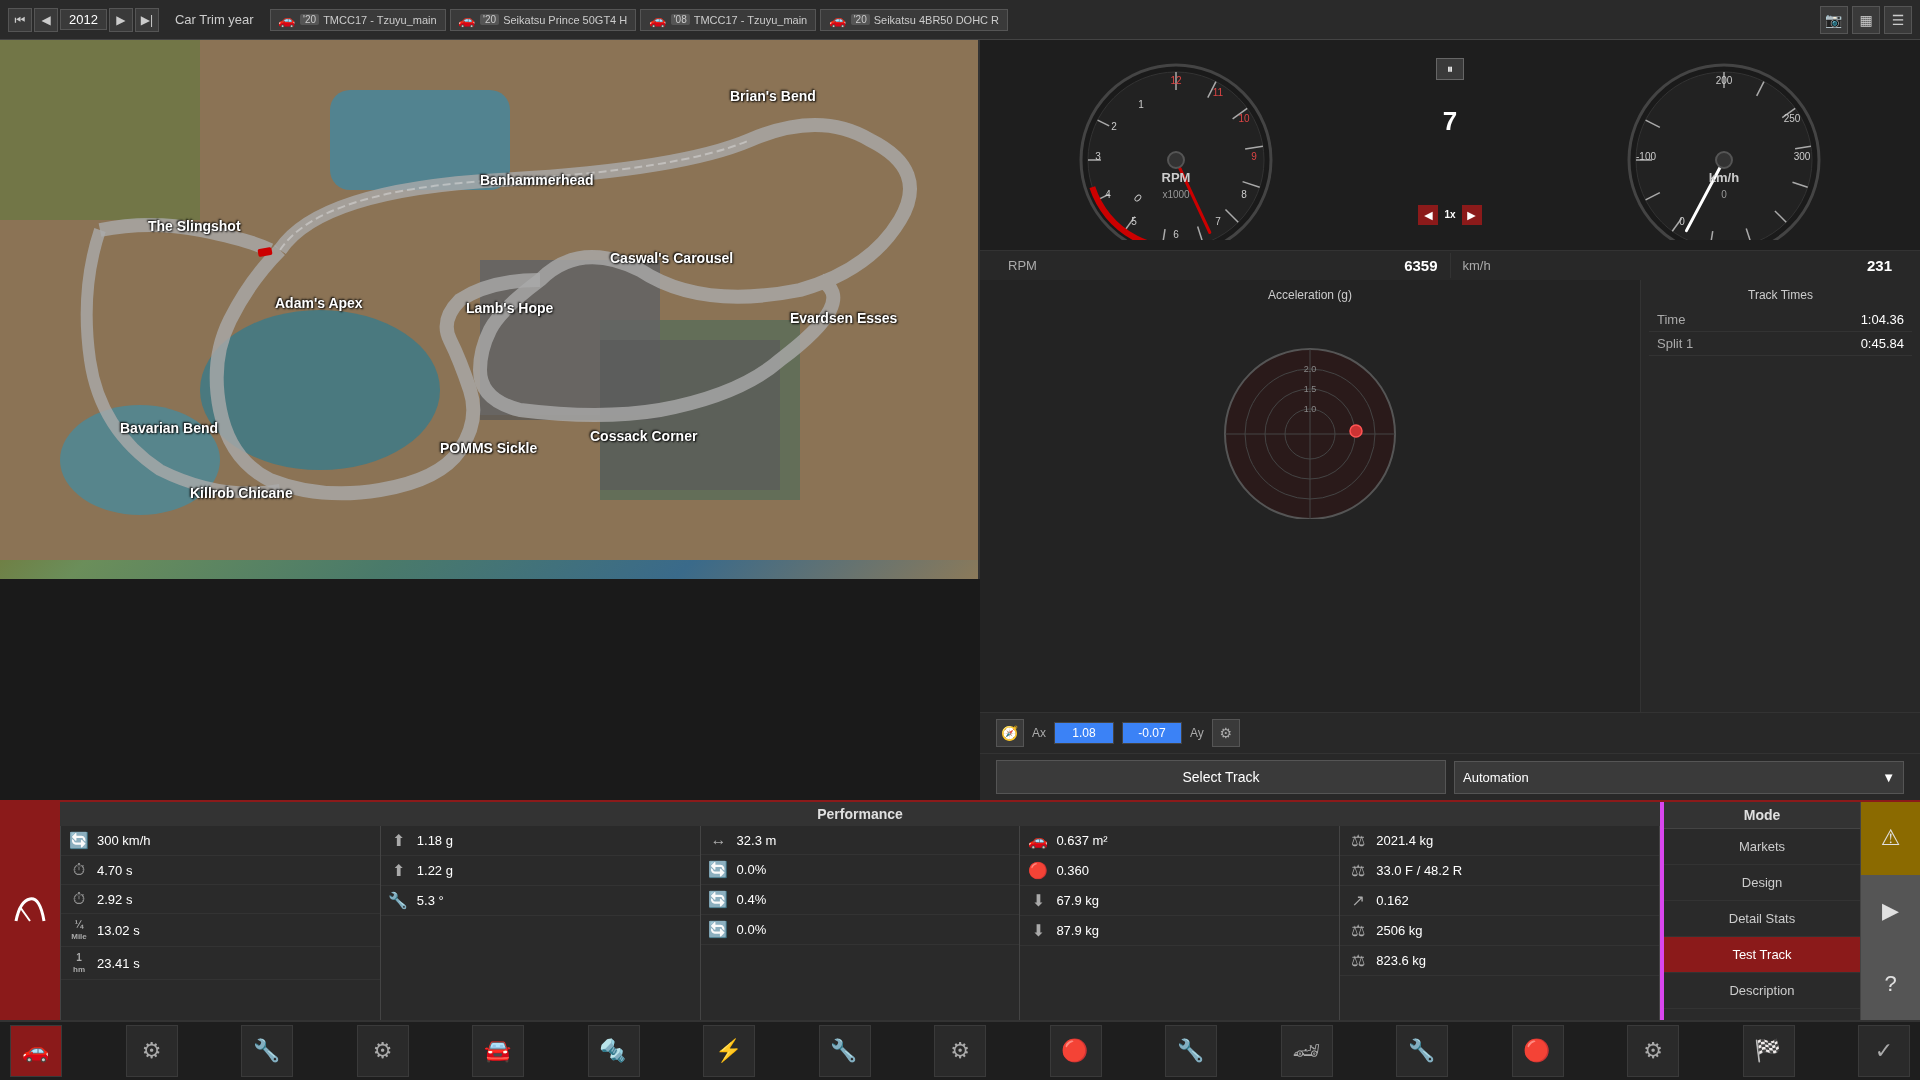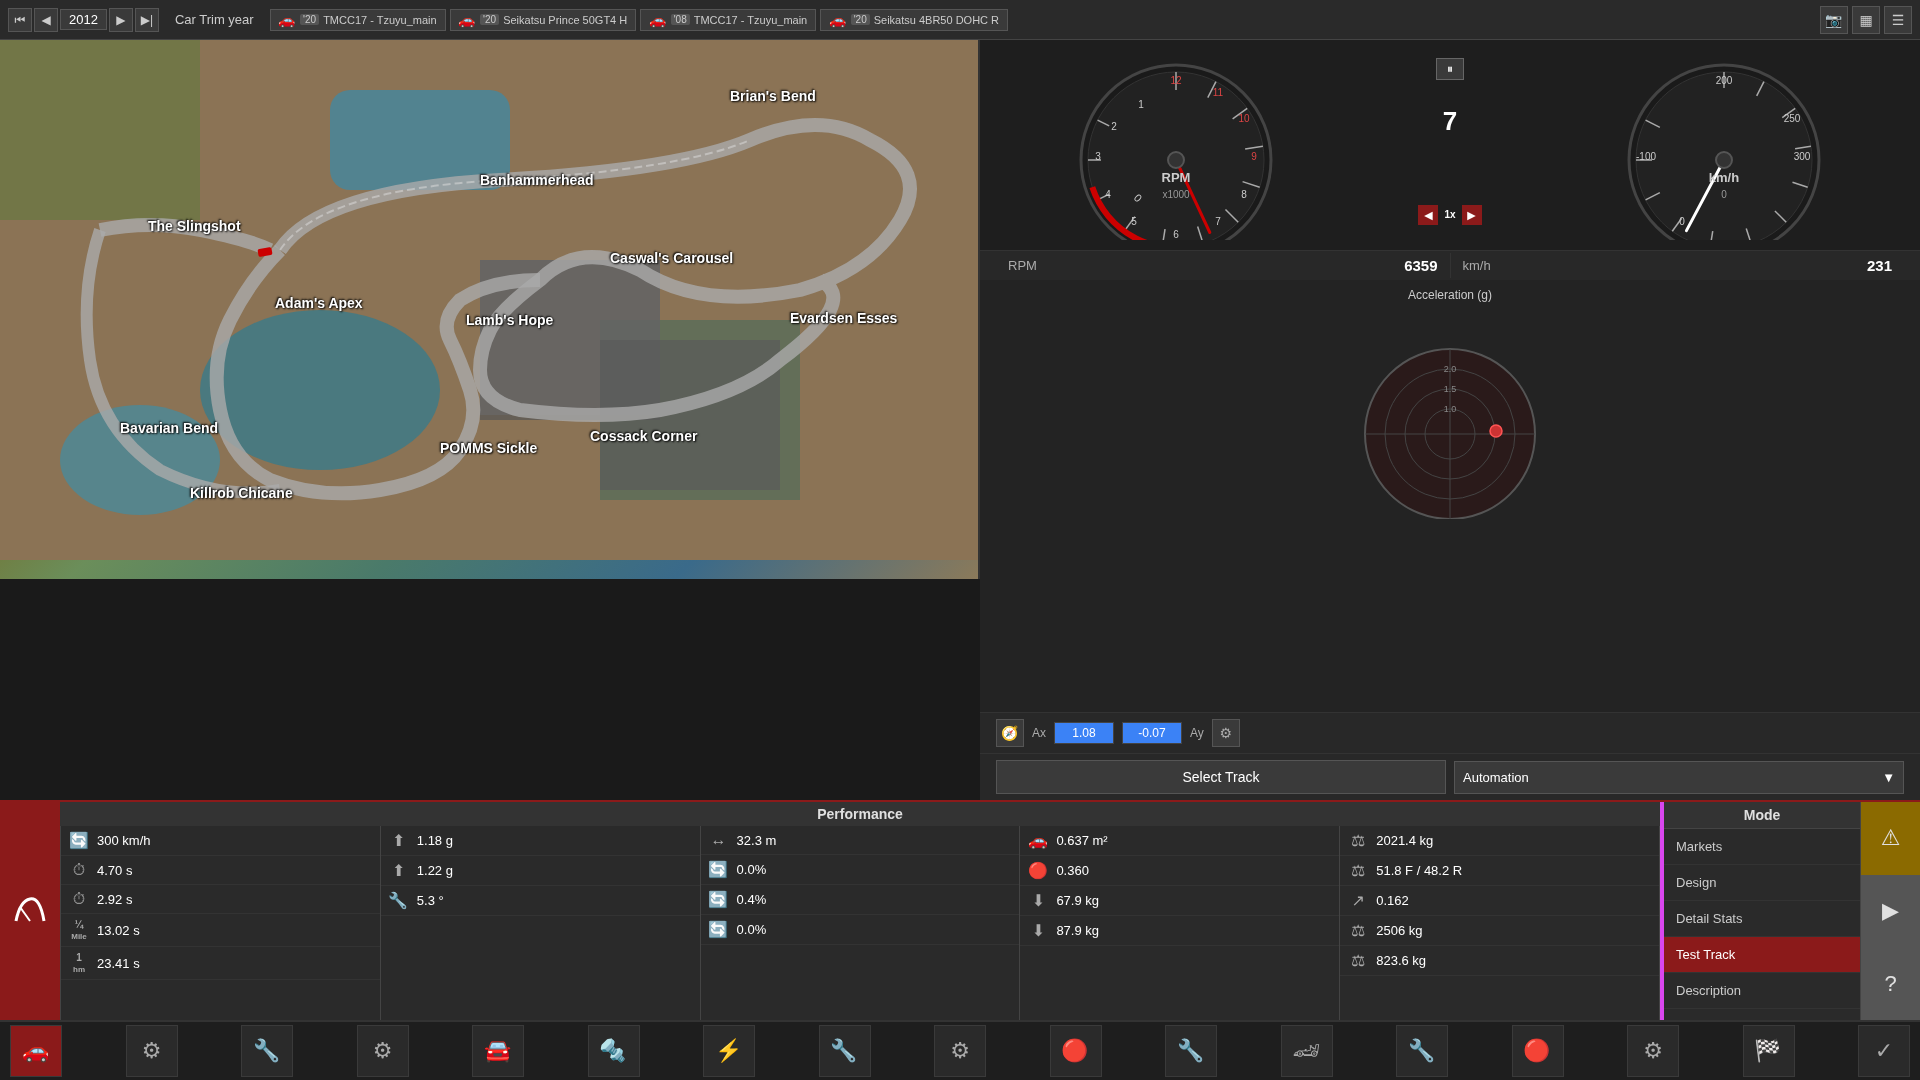"Track Times" div.track-times-panel { html: none -> <div> <div>Track Times</div> <table> <tbody> <tr> <td>Time</td> <td>1:04.36</td> </tr> <tr> <td>Split 1</td> <td>0:45.84</td> </tr> </tbody> </table> </div> }
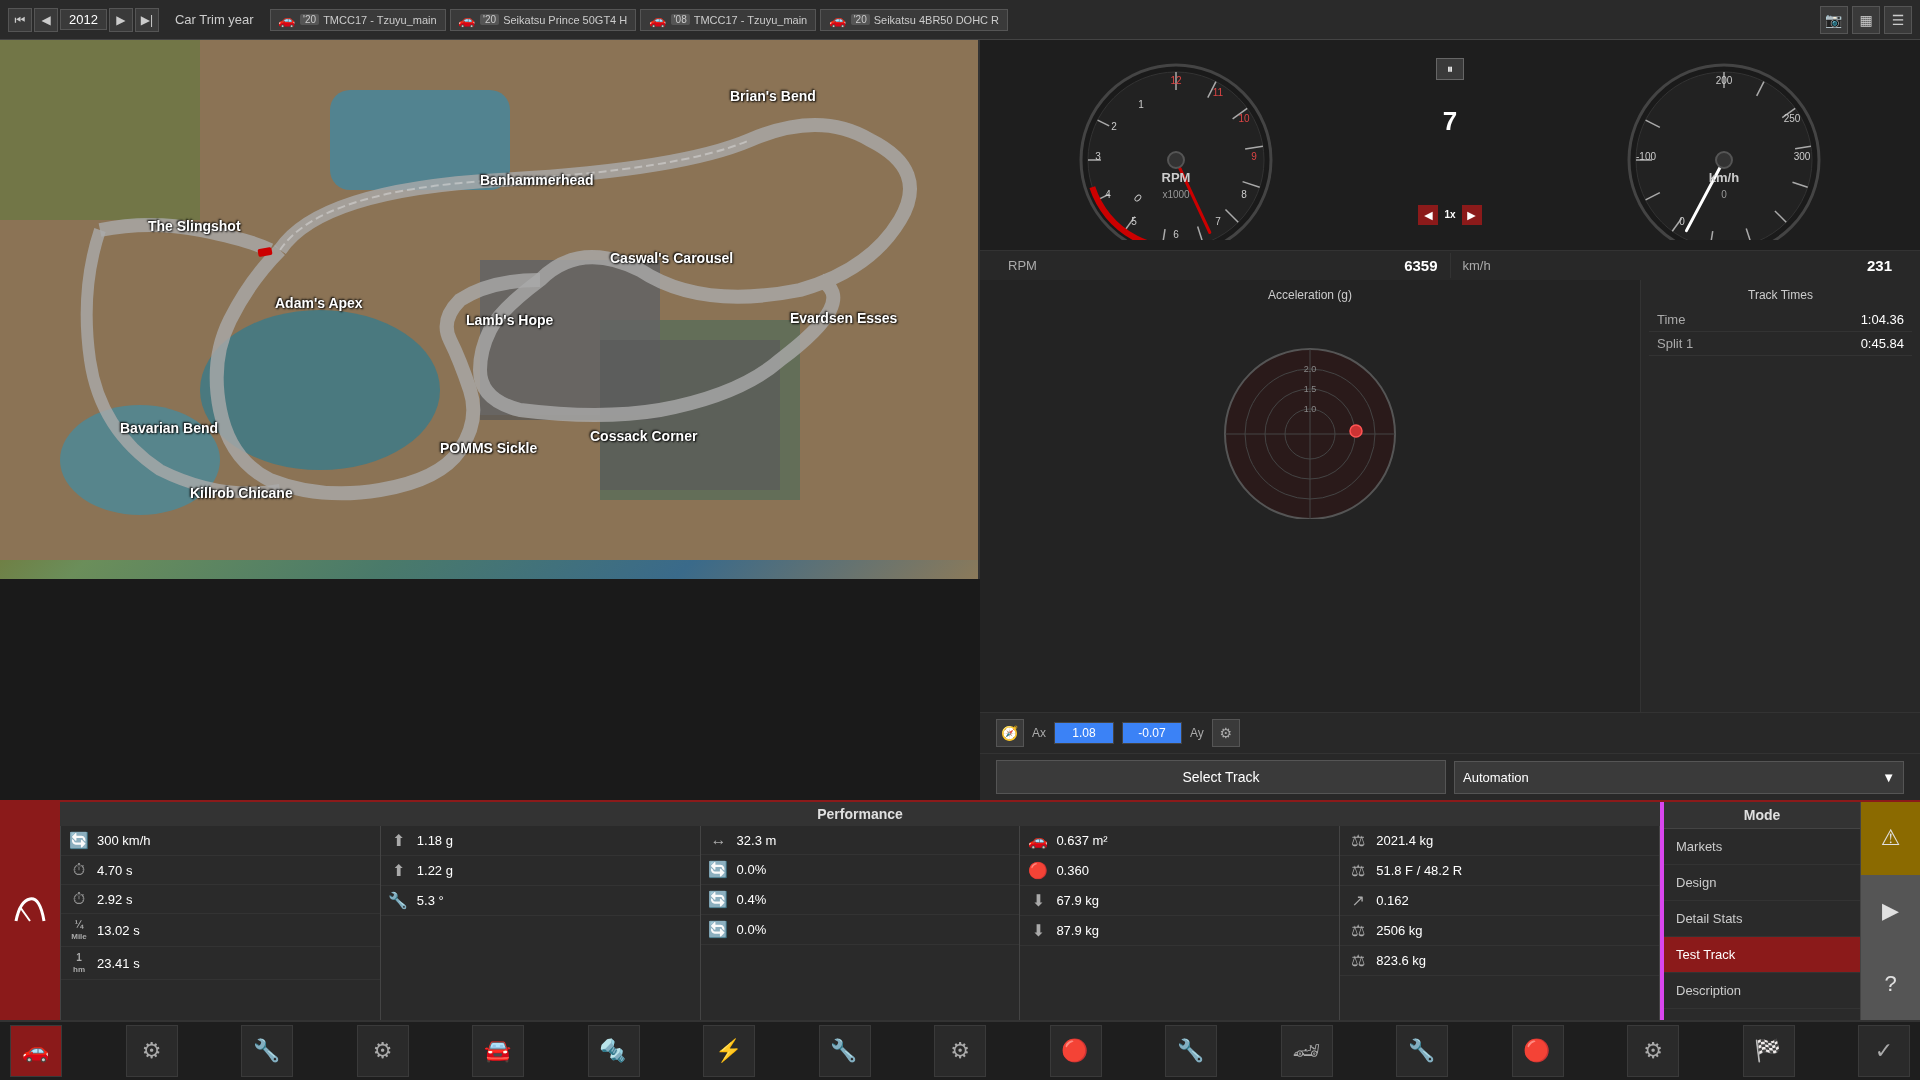"Lamb's Hope" div.track-label { top: 272px -> 260px }
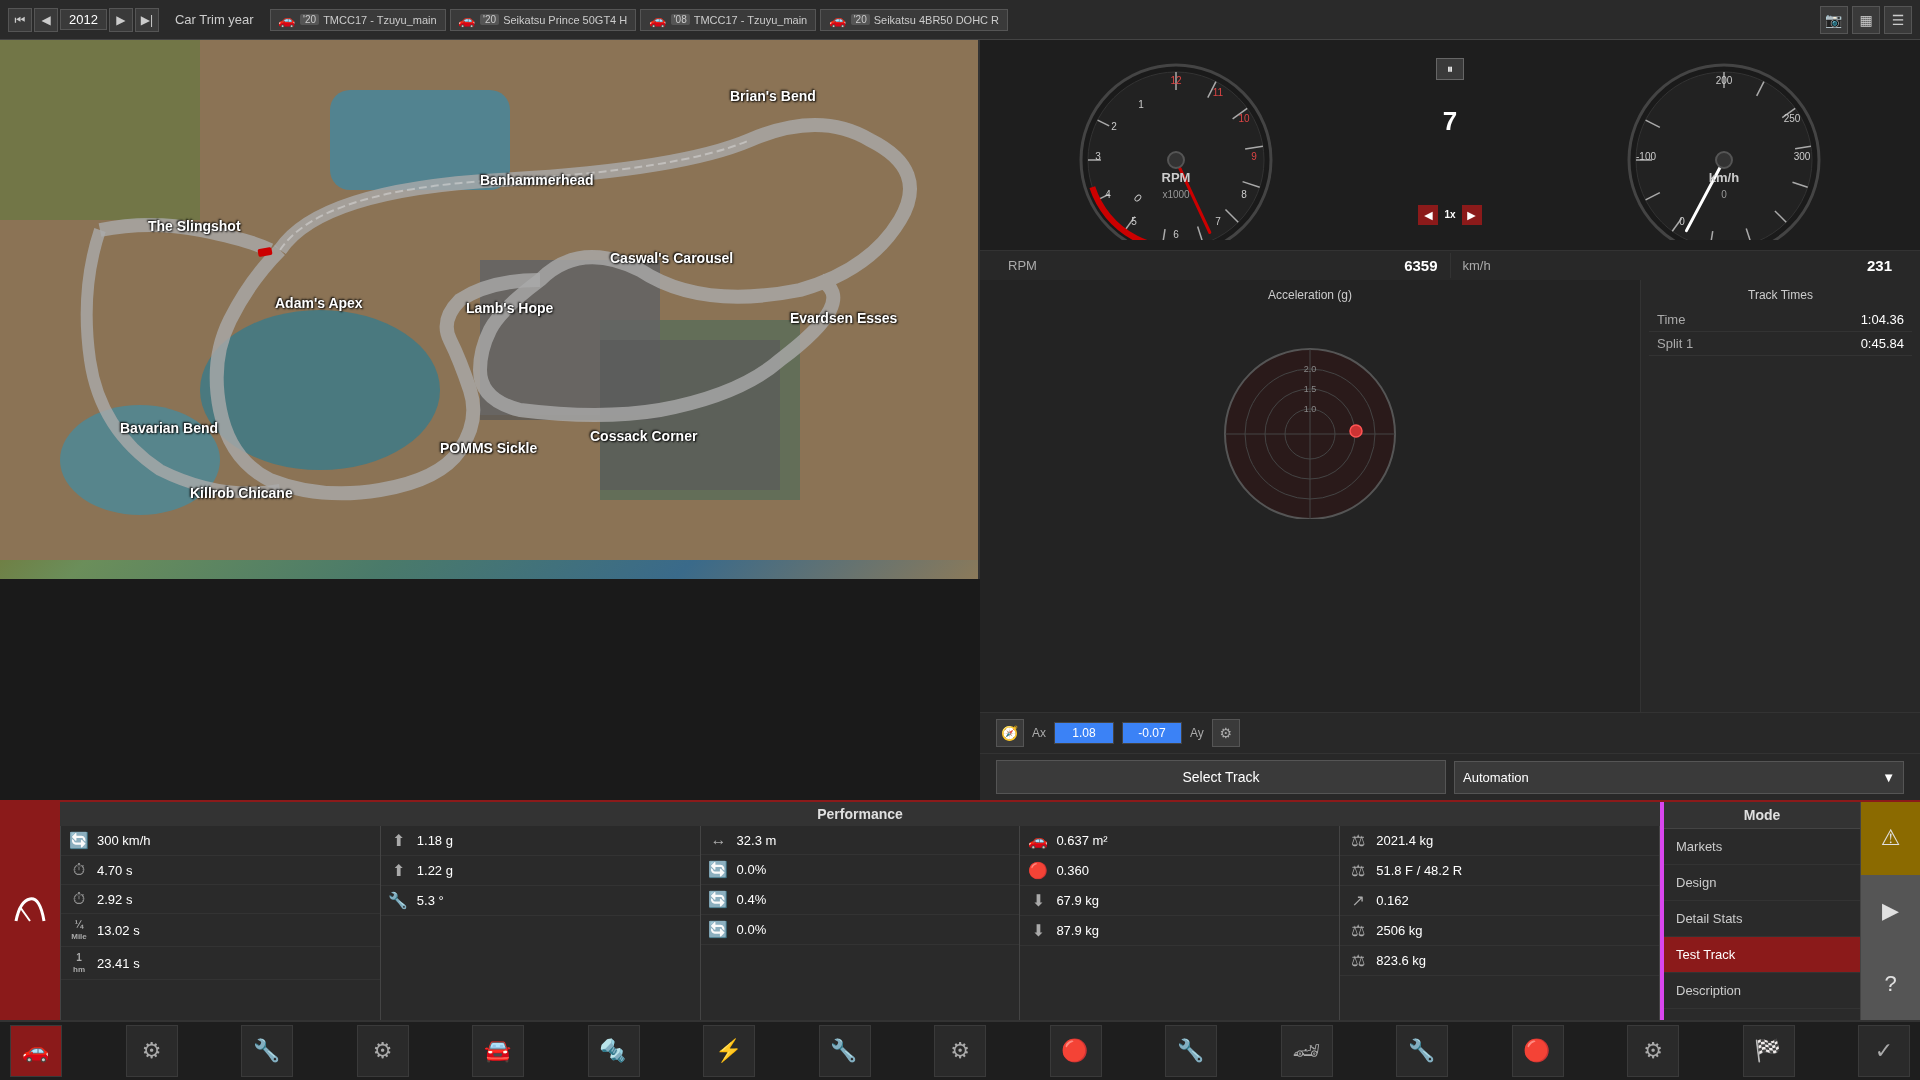"Markets" .mode-btn { text-align: left -> center }
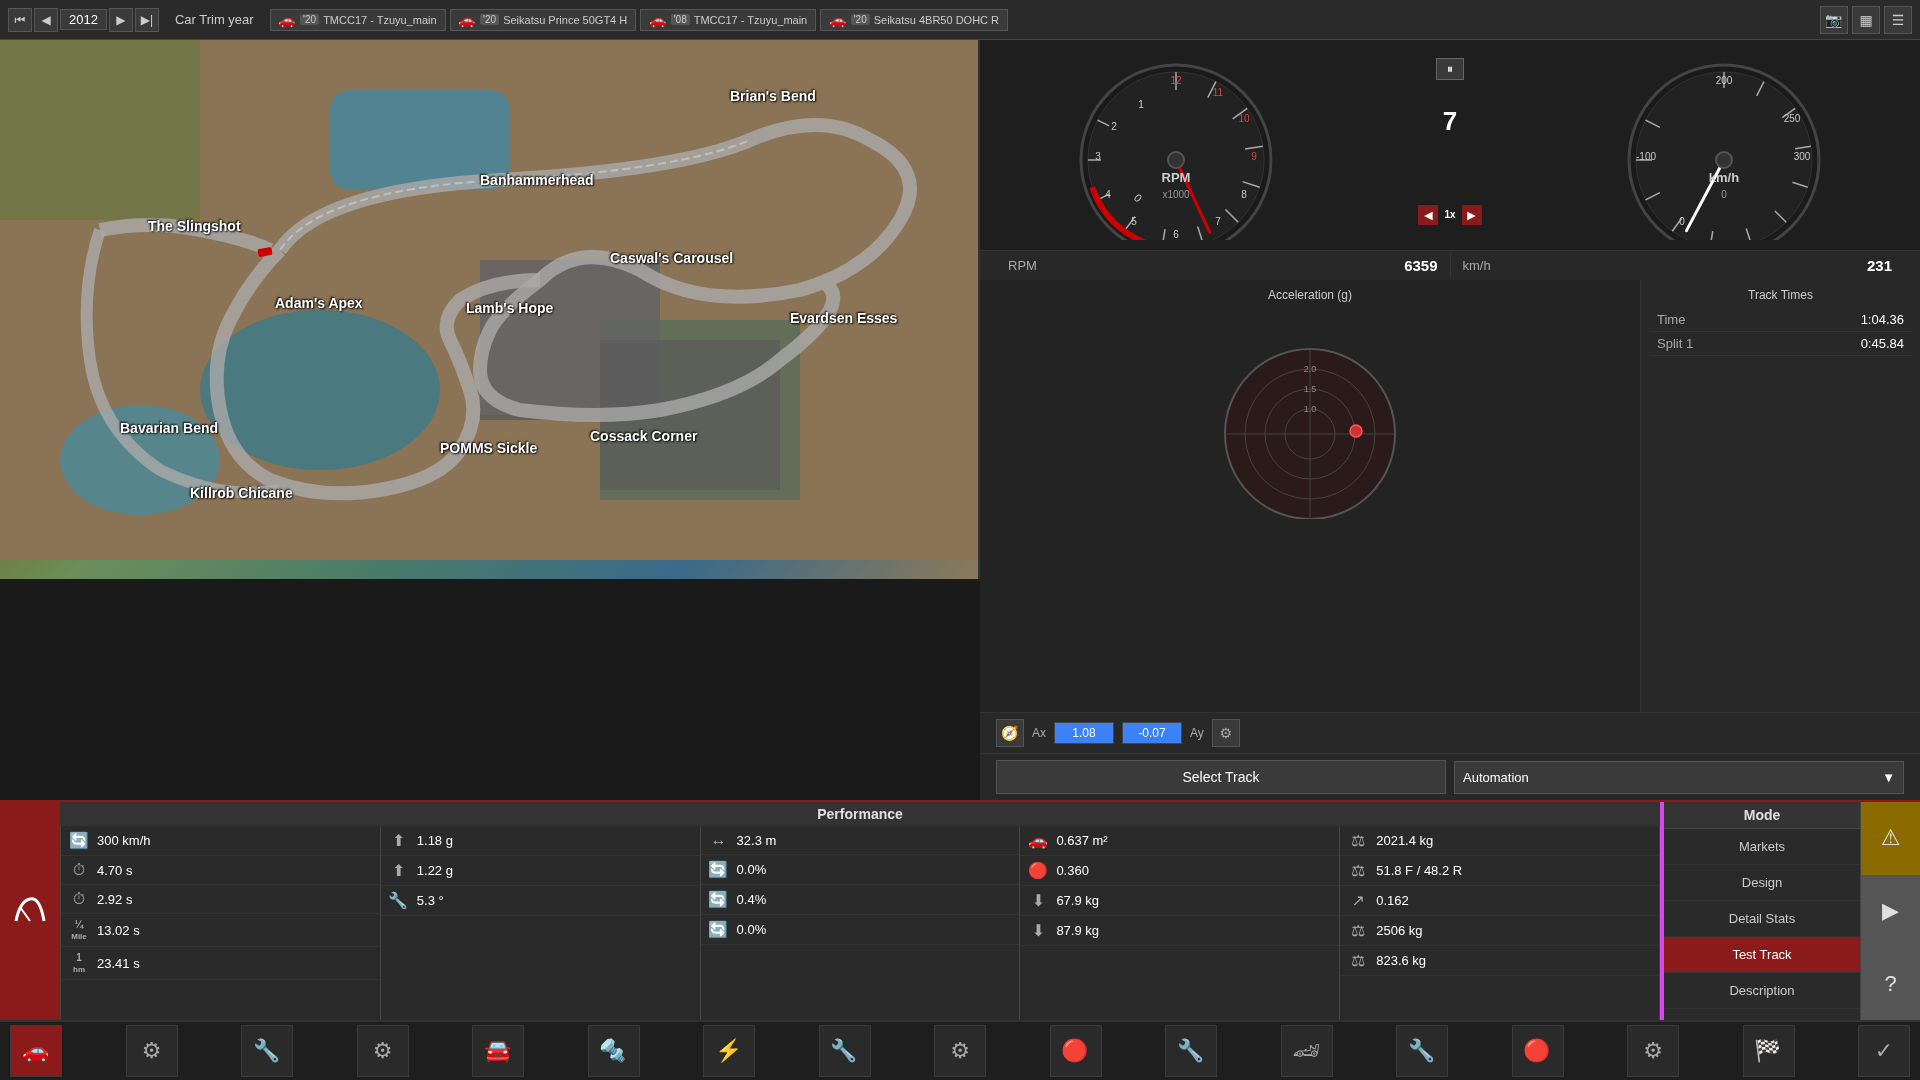"51.8 F / 48.2 R" span.perf-value { text: 51.8 -> 33.0 }
